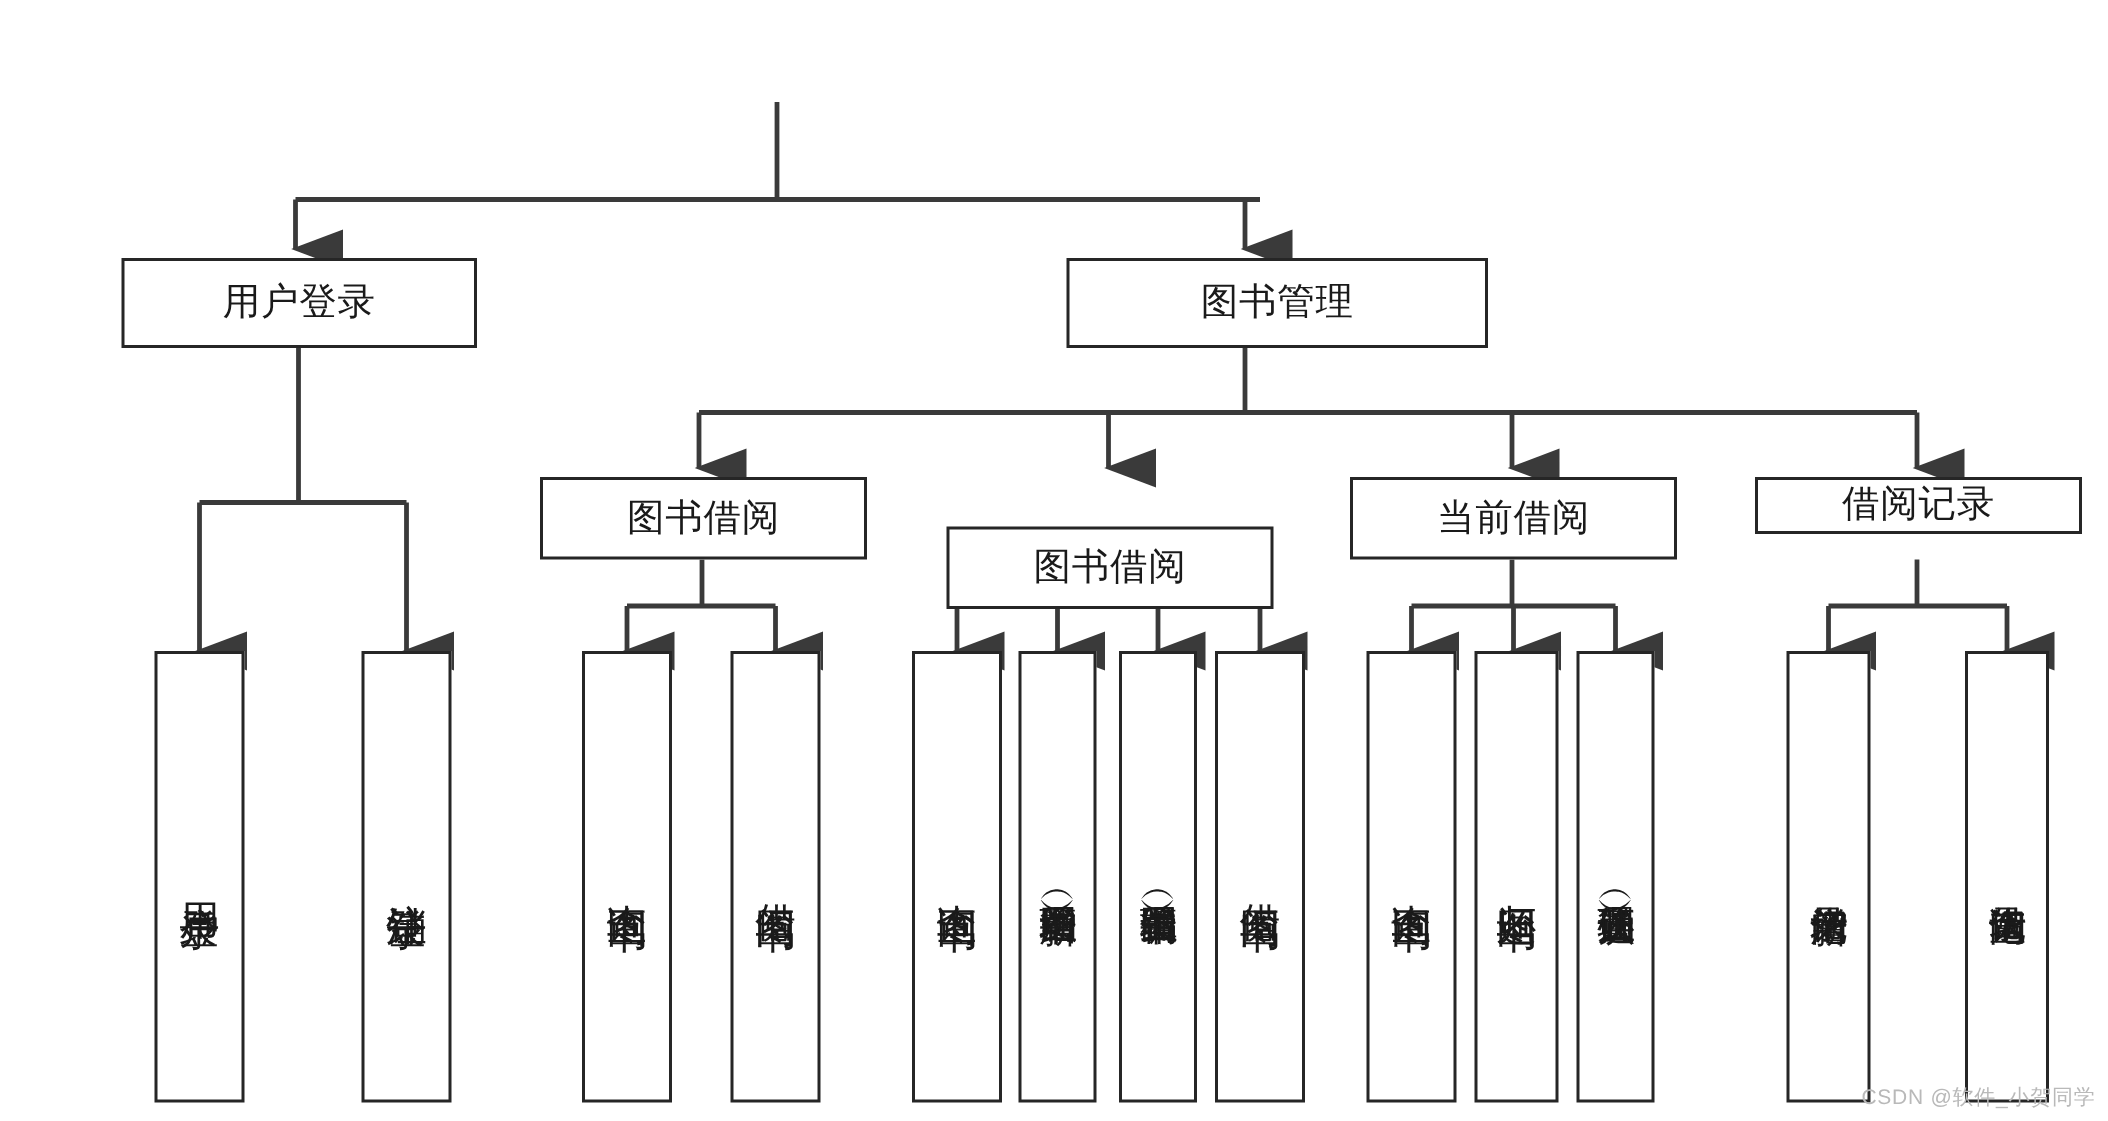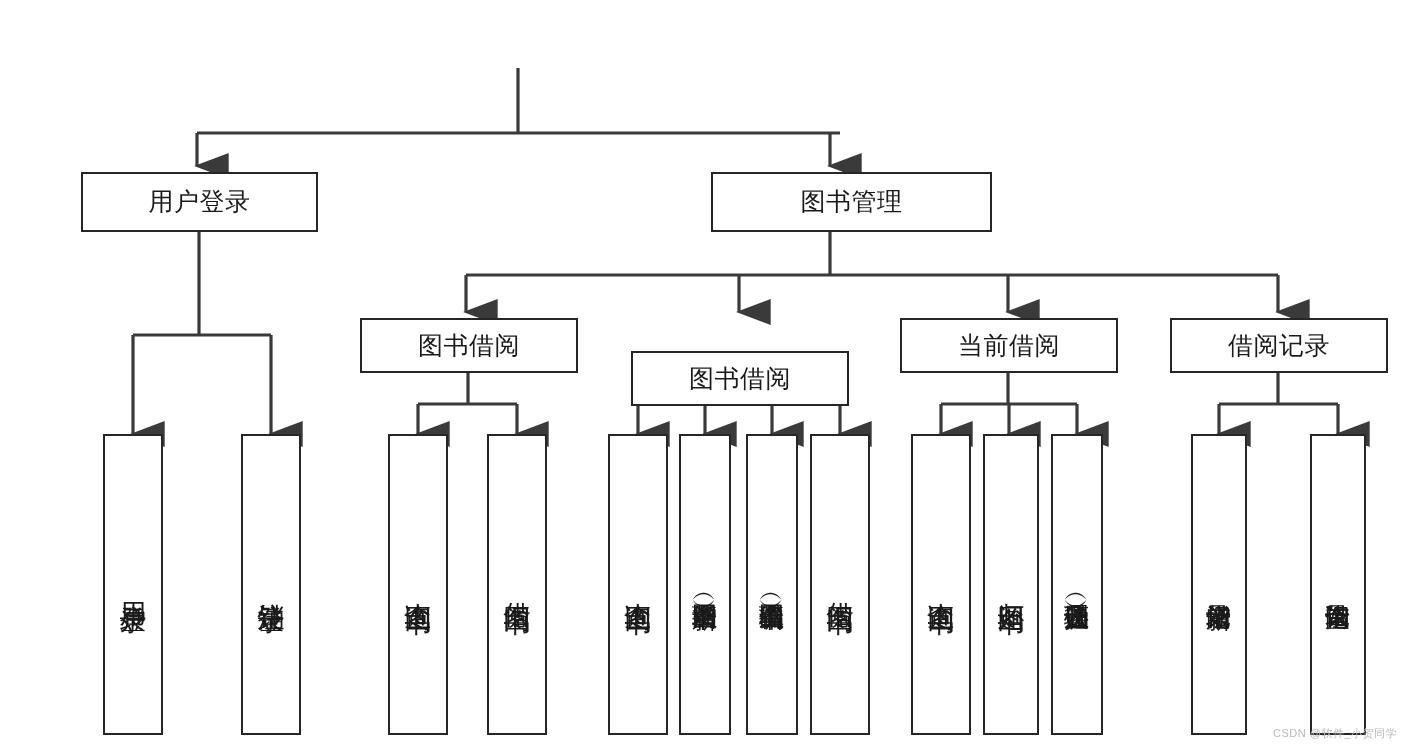"借阅记录" div.node { height: 55px -> 38px }
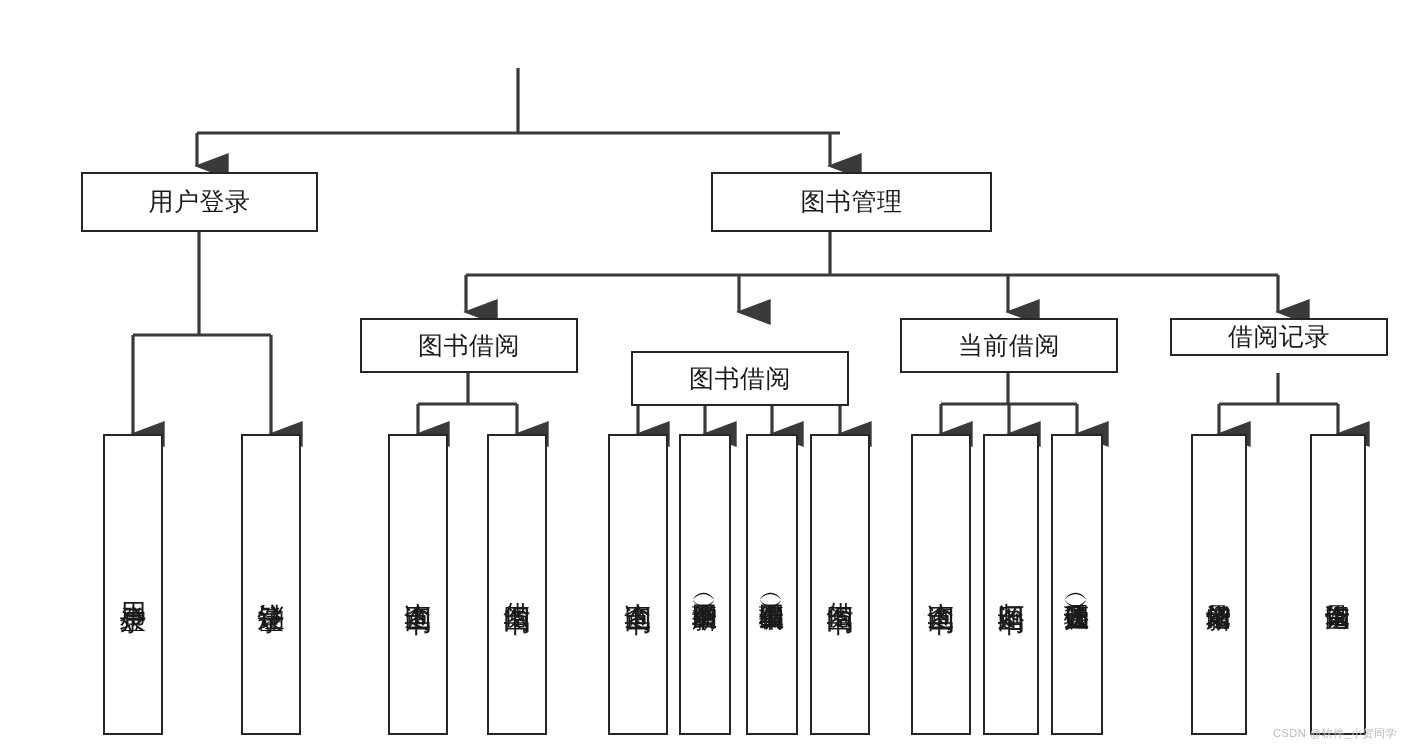"CSDN @软件_小贺同学" #watermark { font-size: 11px -> 14px }
